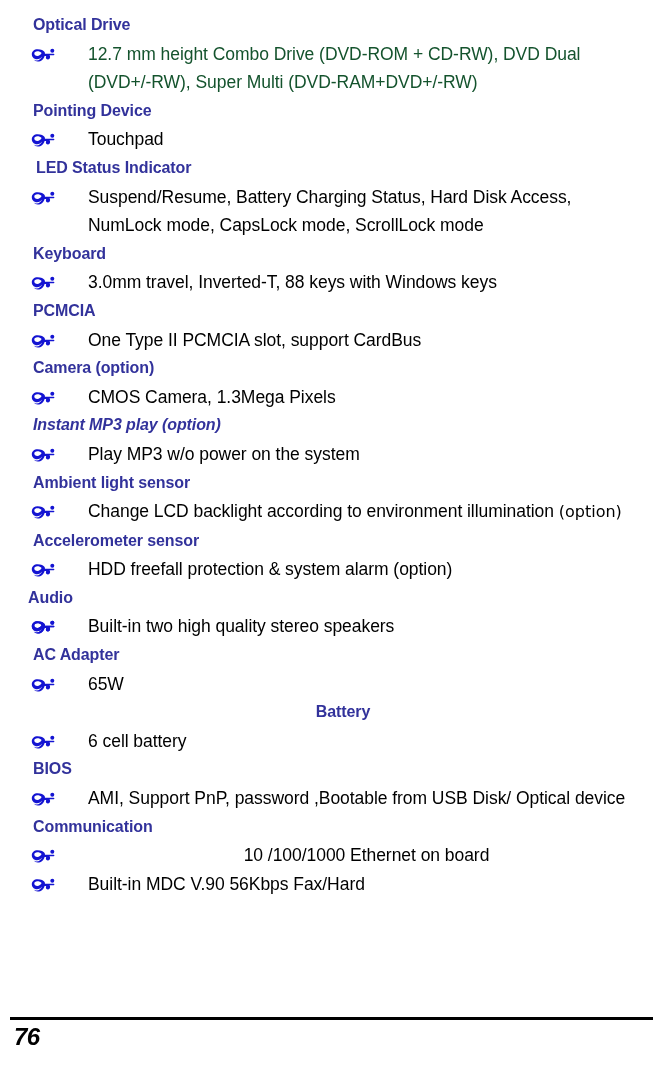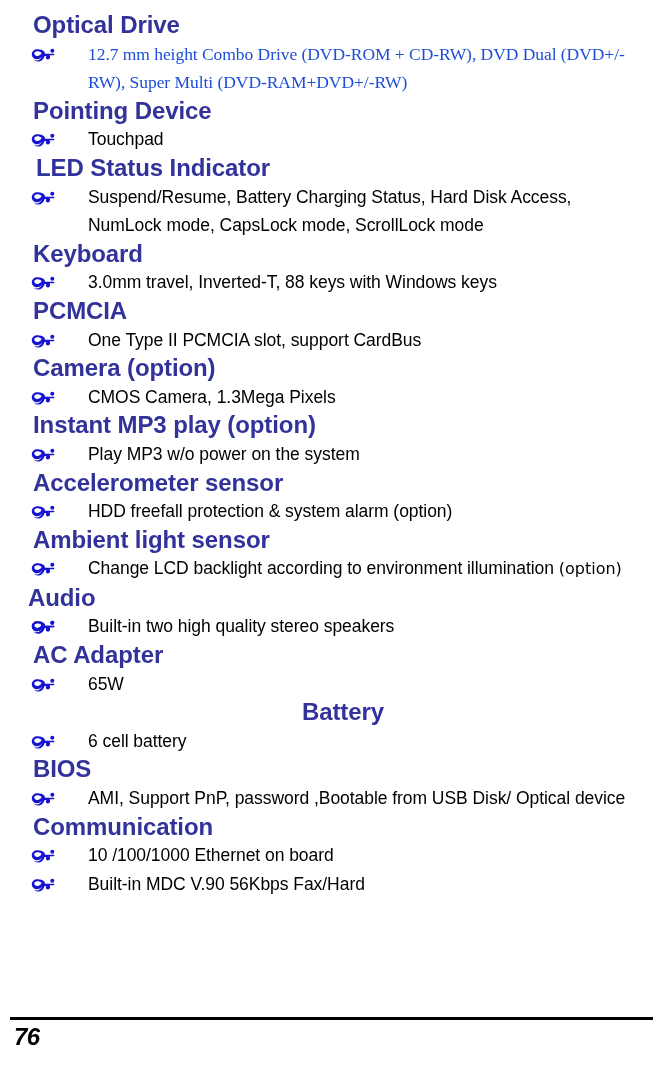"Optical Drive" .section-heading { font-size: 24px -> 16px }
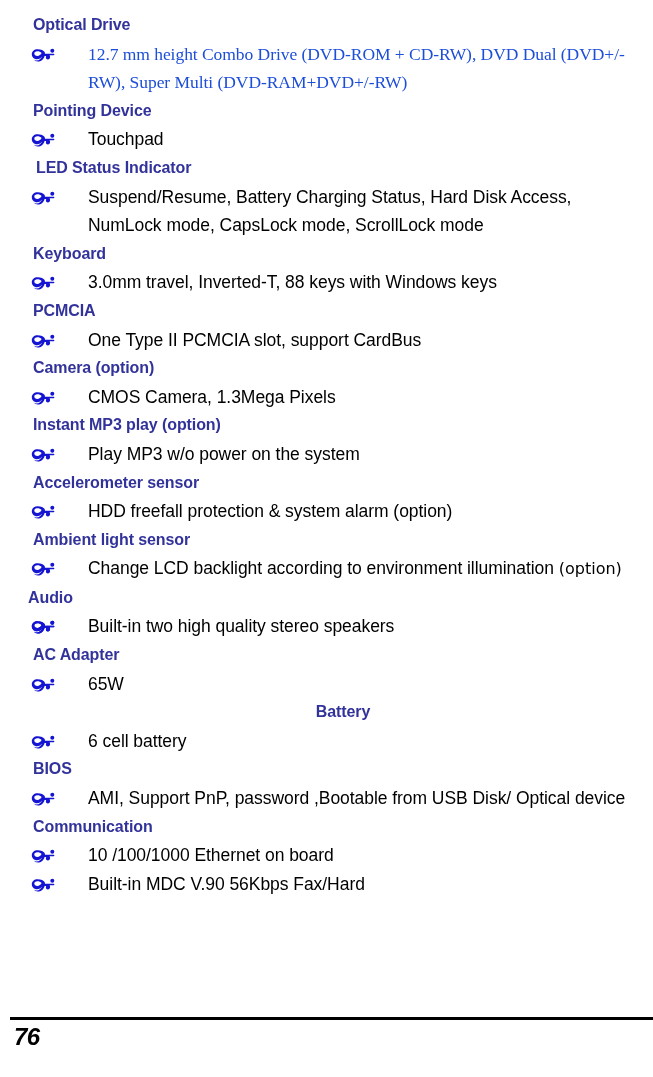"12.7 mm height Combo Drive" div.bullet-row { color: #1d4ed8 -> #14532d; font-family: Liberation Serif, serif -> none }
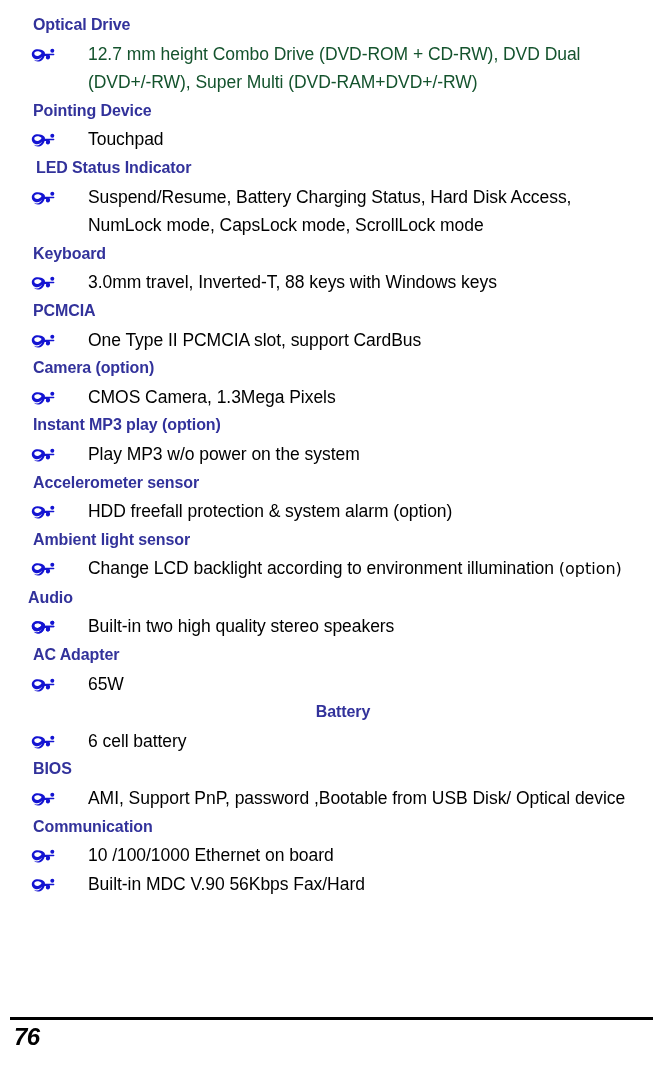"Instant MP3 play (option)" div.section-heading { font-style: none -> italic }
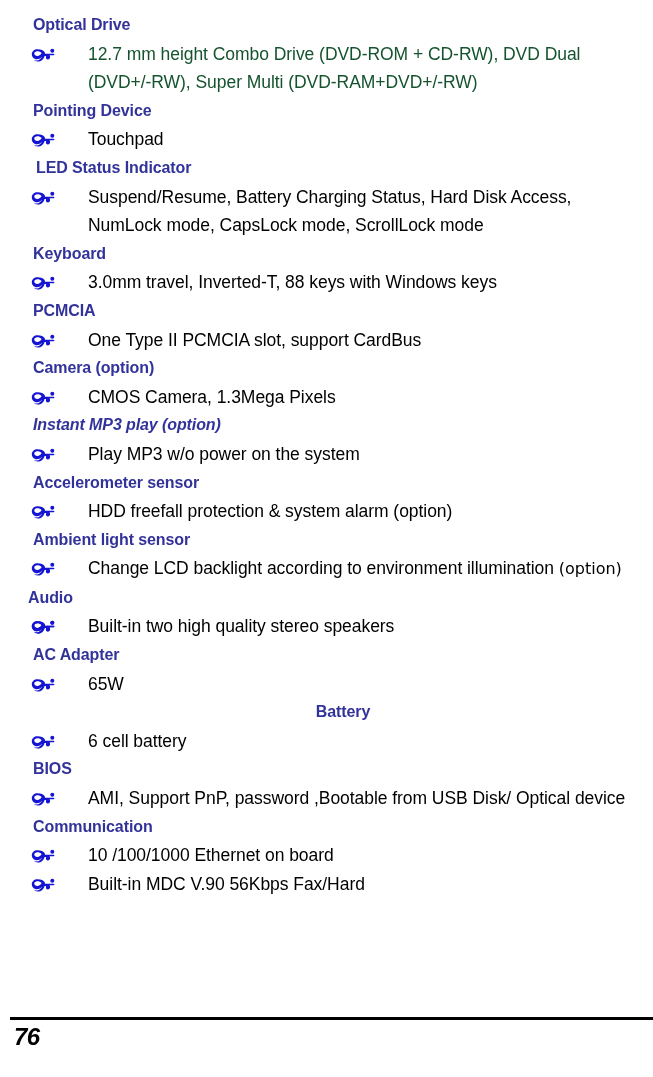"Accelerometer sensor" div.spec-section { order: before "Ambient light sensor" -> after "Ambient light sensor" }
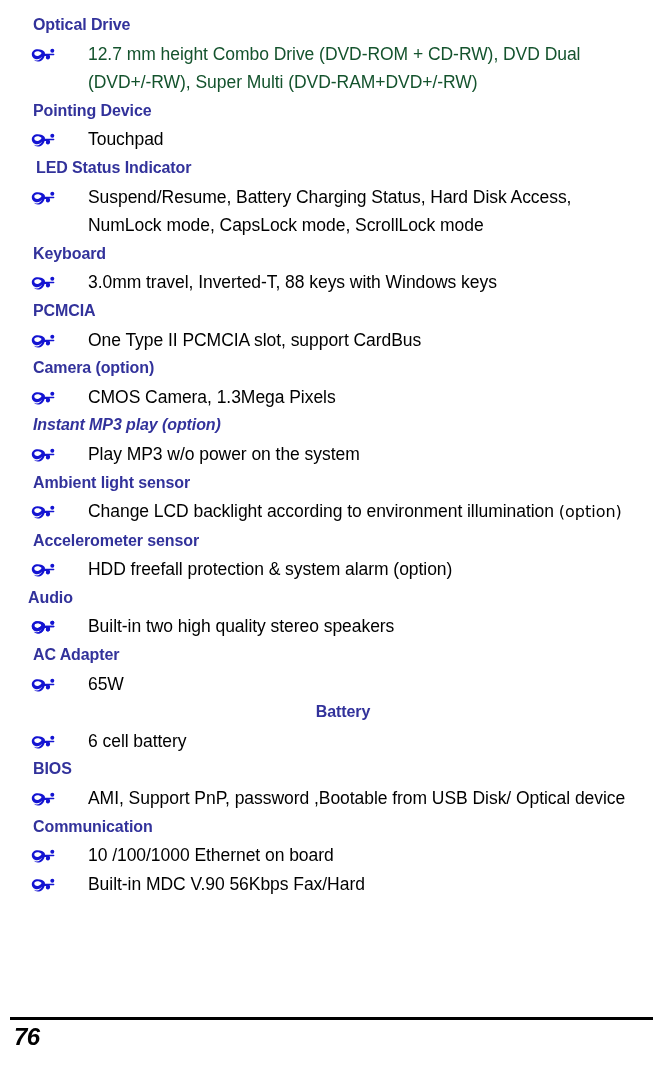"10 /100/1000 Ethernet on board" div.bullet-row { text-align: none -> center }
